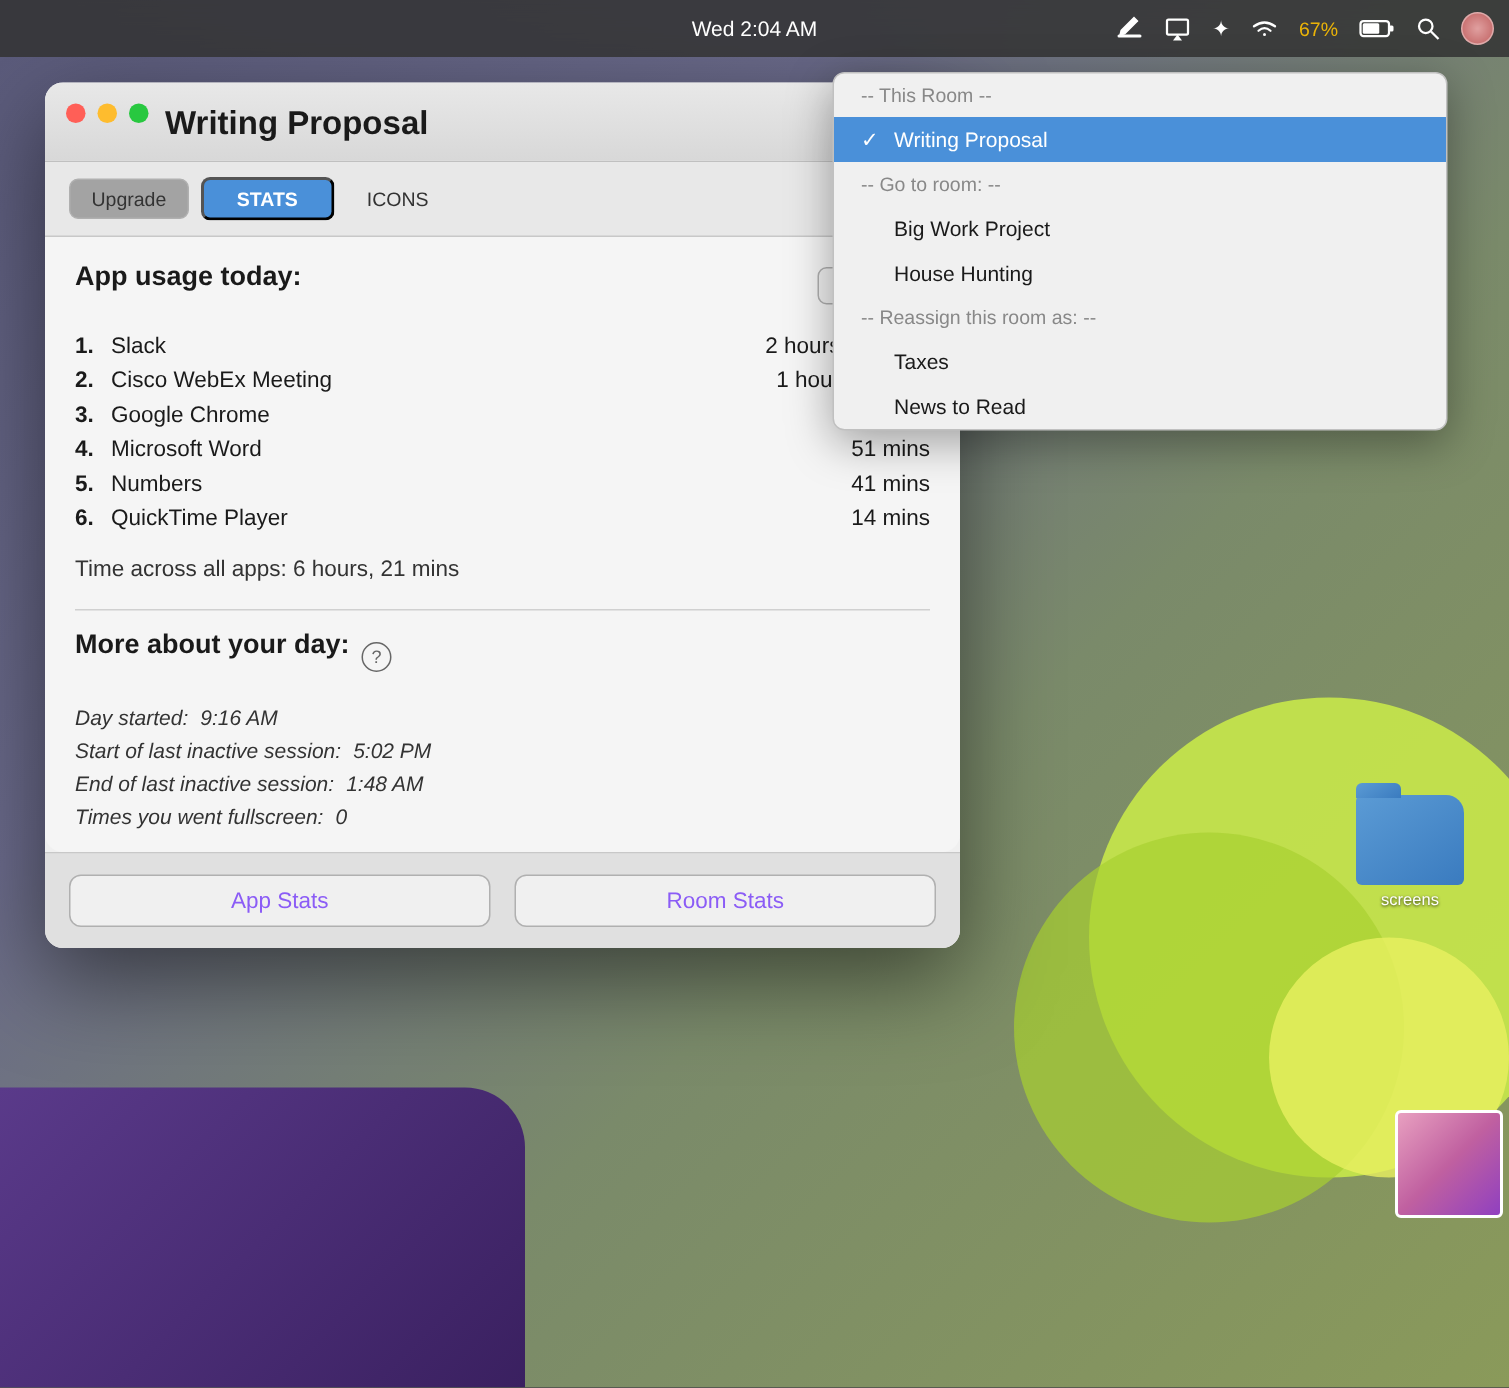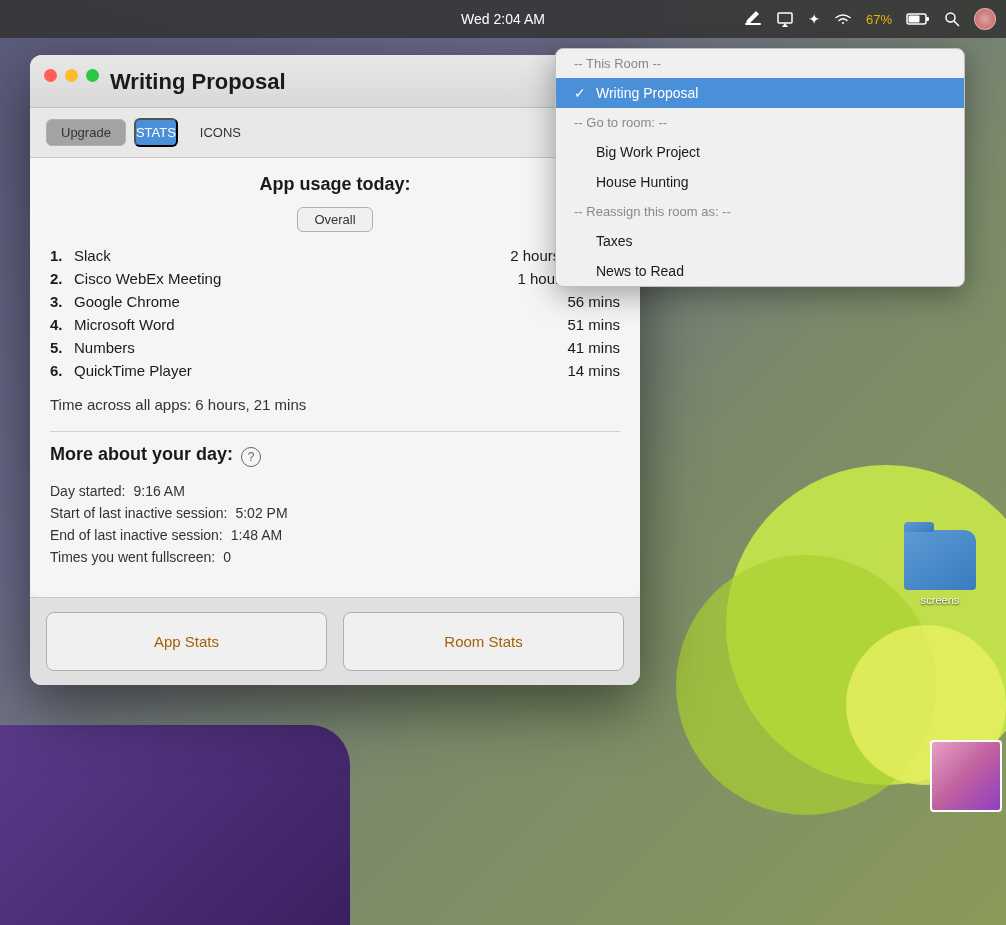"STATS" .tab-stats { font-weight: 400 -> 700; padding: 5px 0 -> 5px 22px }
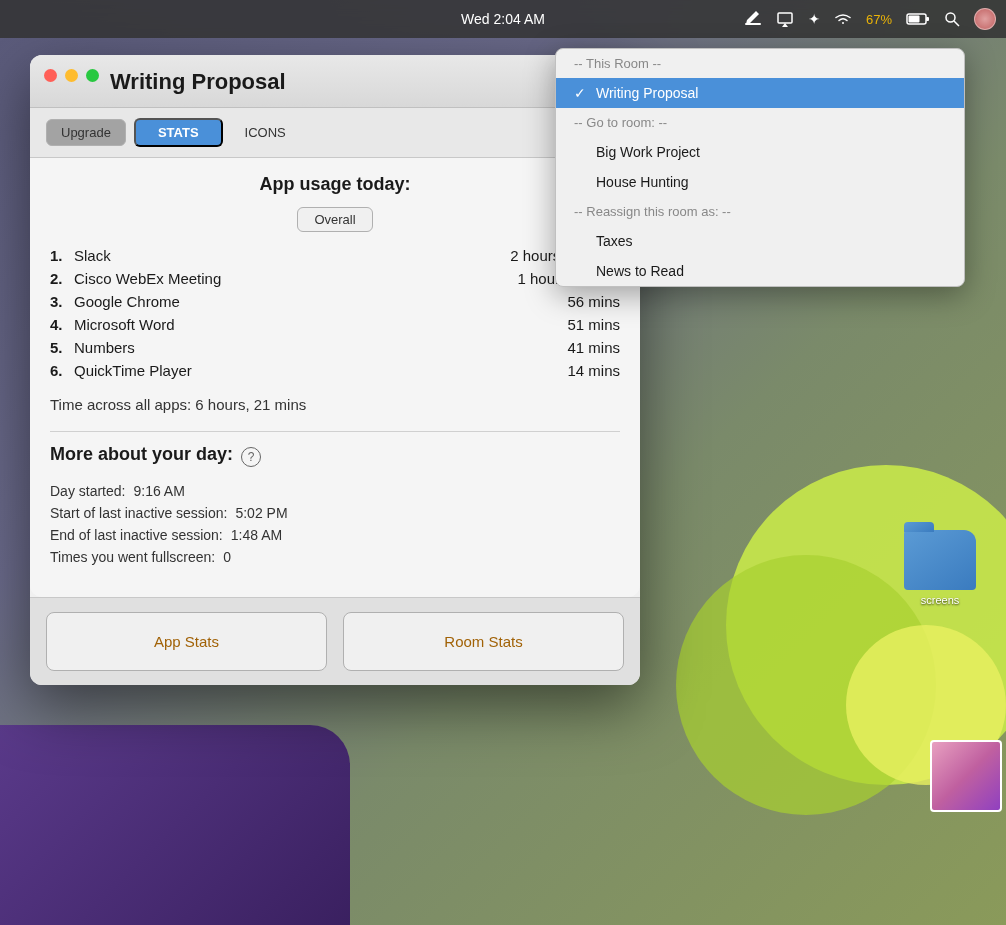"App usage today:" .app-usage-header { flex-direction: column -> none }
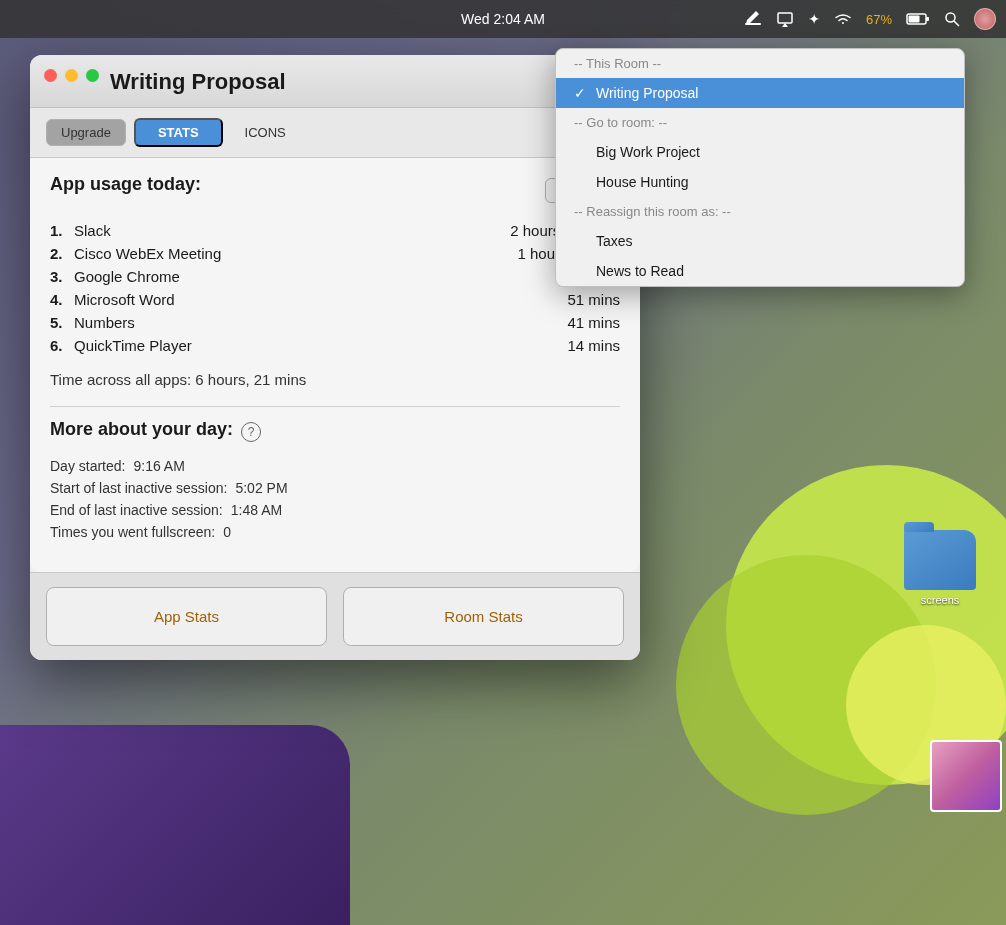"More about your day:" div.section-title { margin-bottom: 4px -> 16px }
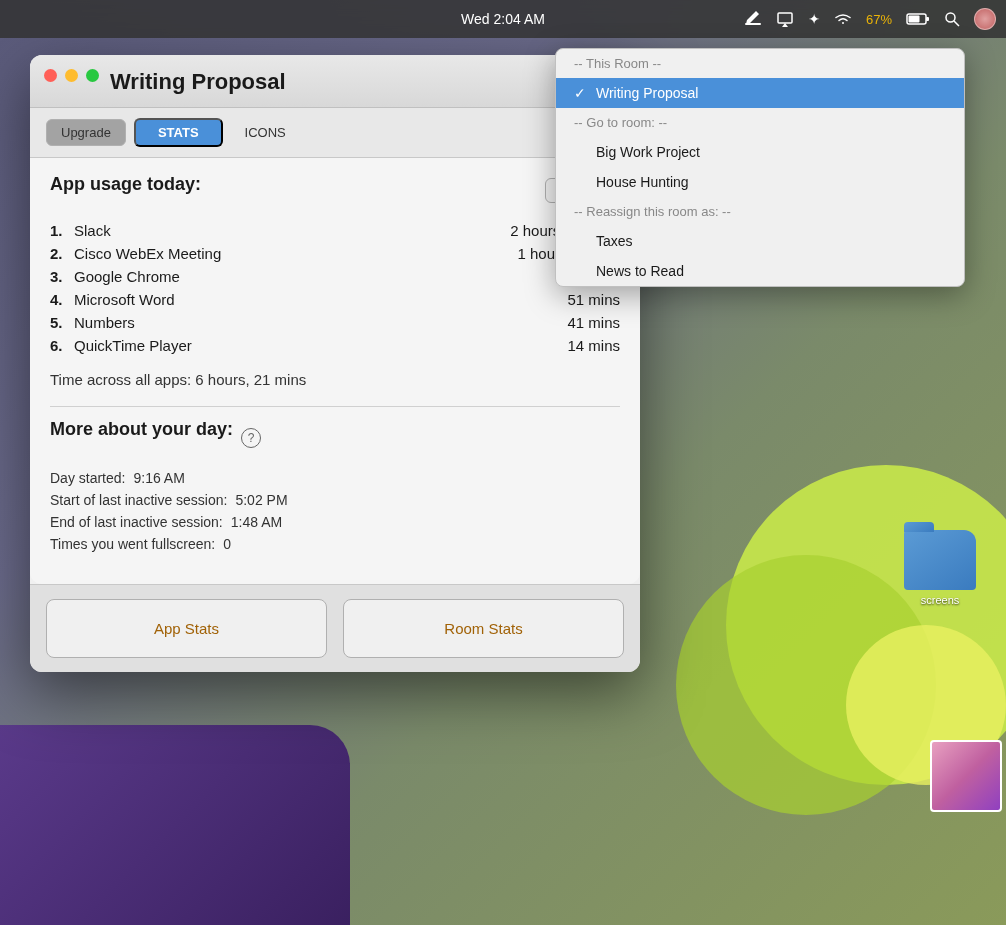"Day started:" .day-stats { font-style: none -> italic; margin-bottom: 16px -> none }
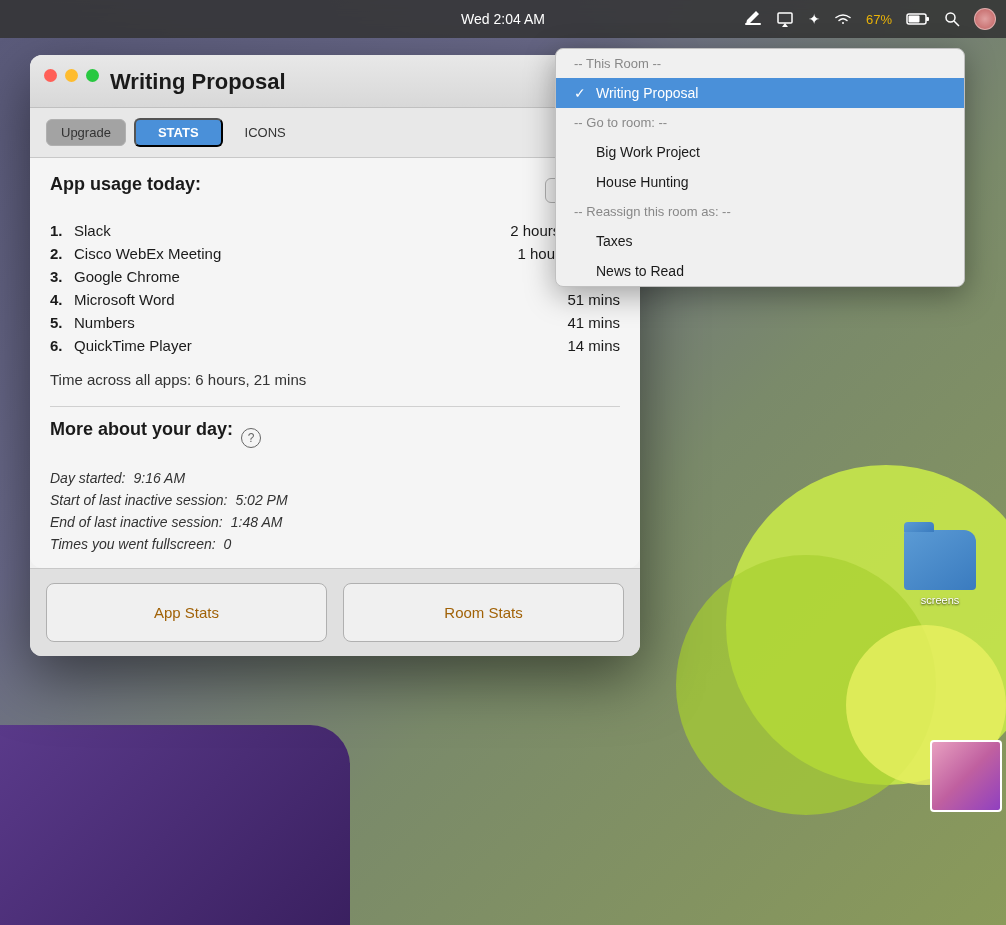"App Stats" .bottom-btn { color: #a16207 -> #8b5cf6; padding: 20px -> 8px }
